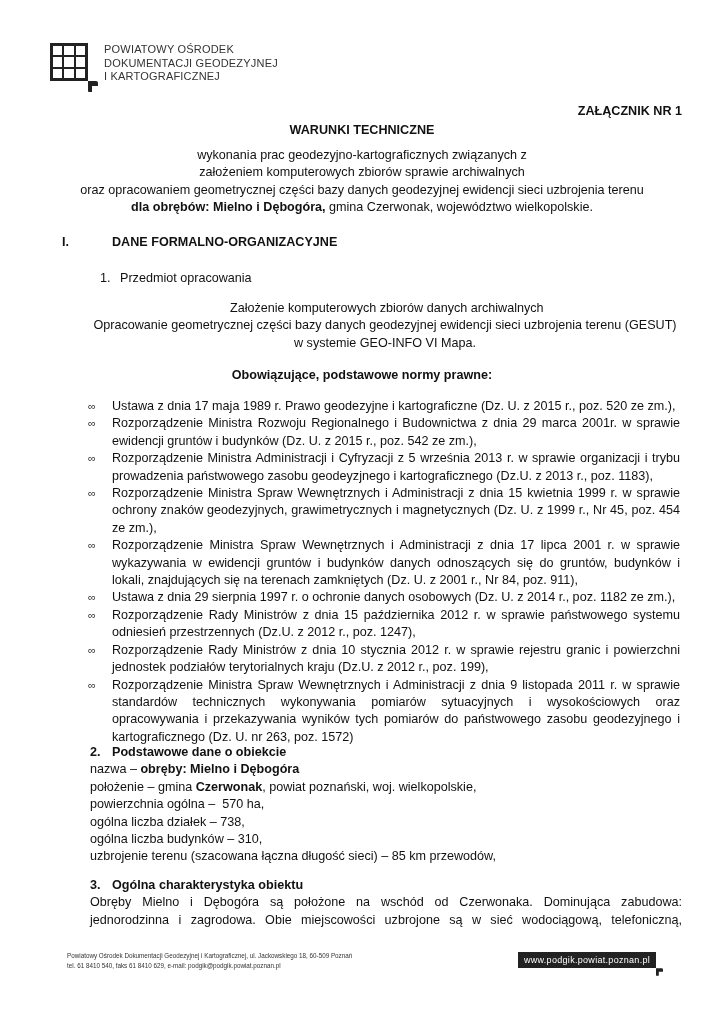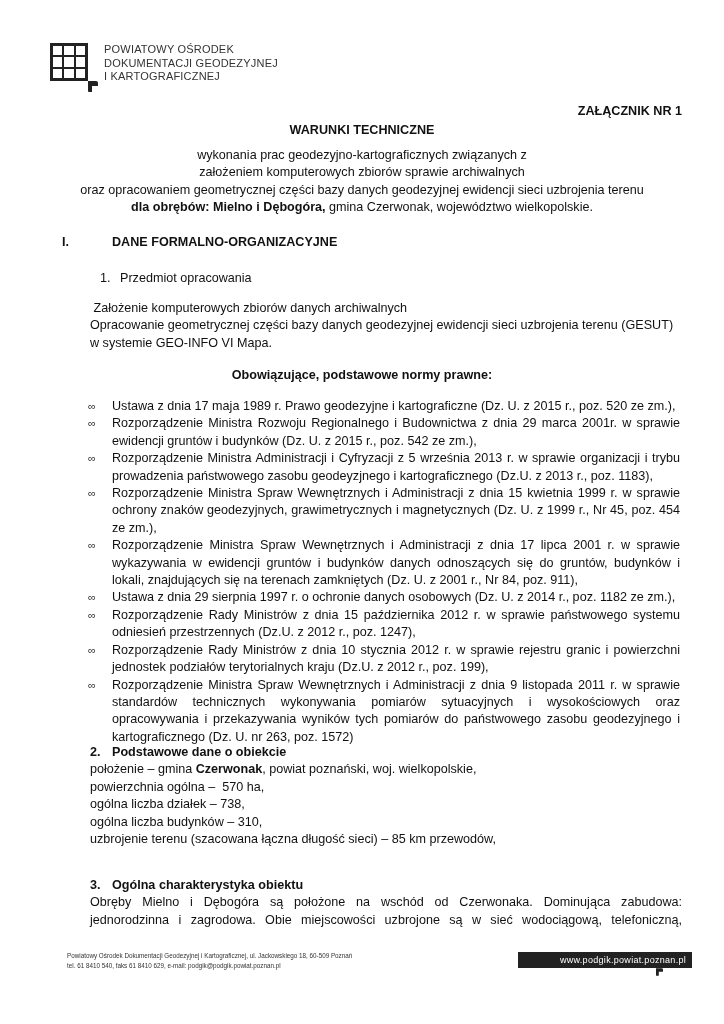"Założenie komputerowych zbiorów danych" .para1 { text-align: none -> center }
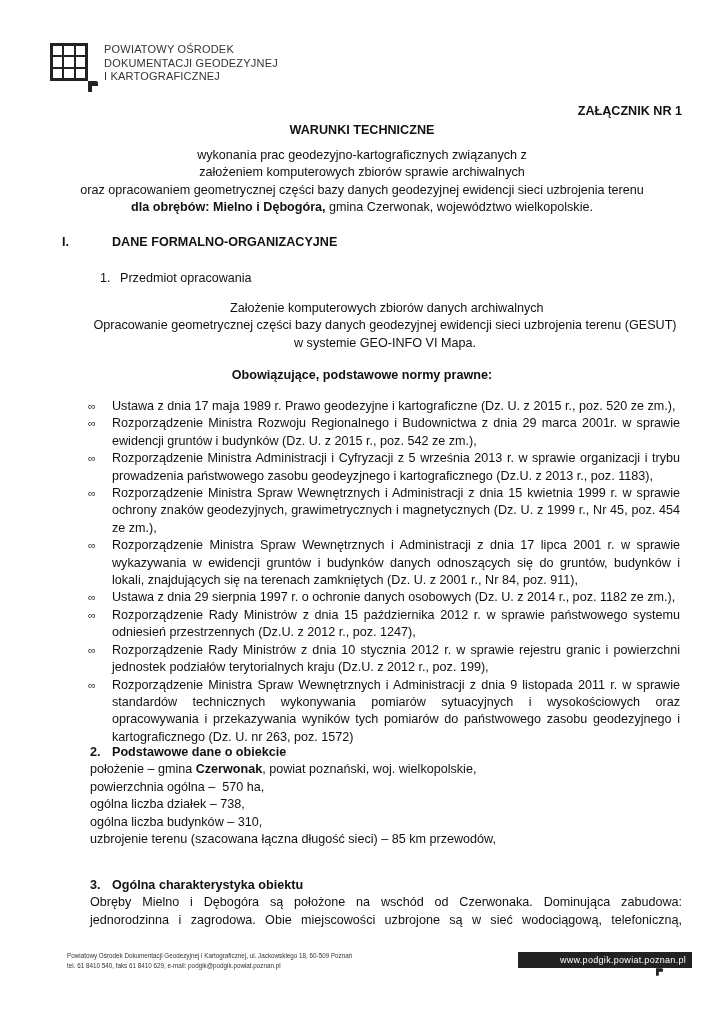"nazwa – obręby: Mielno i" div { html: none -> <div><span>nazwa – </span><span>obręby: Mielno i Dębogóra</span></div> }
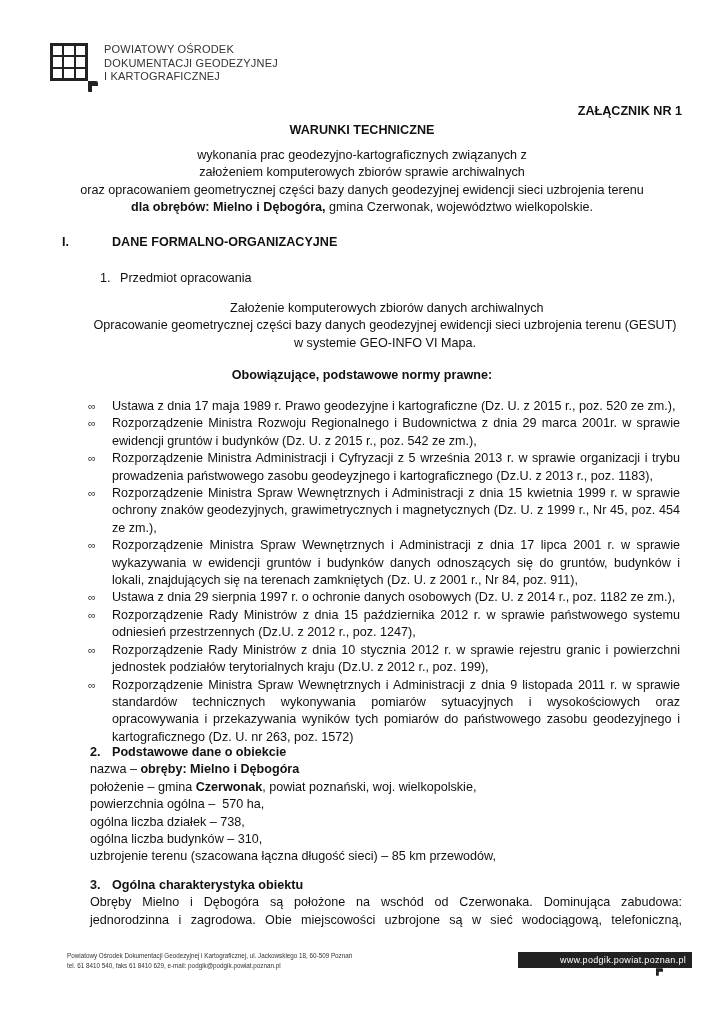"www.podgik.powiat.poznan.pl" .footer-url { padding-left: 36px -> none }
